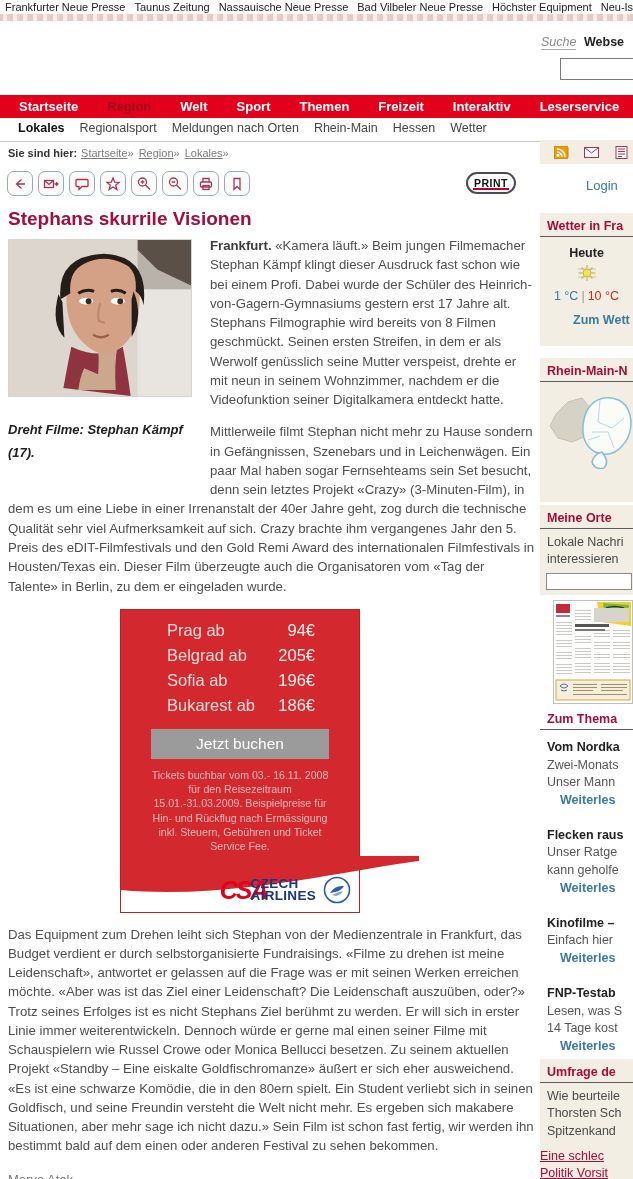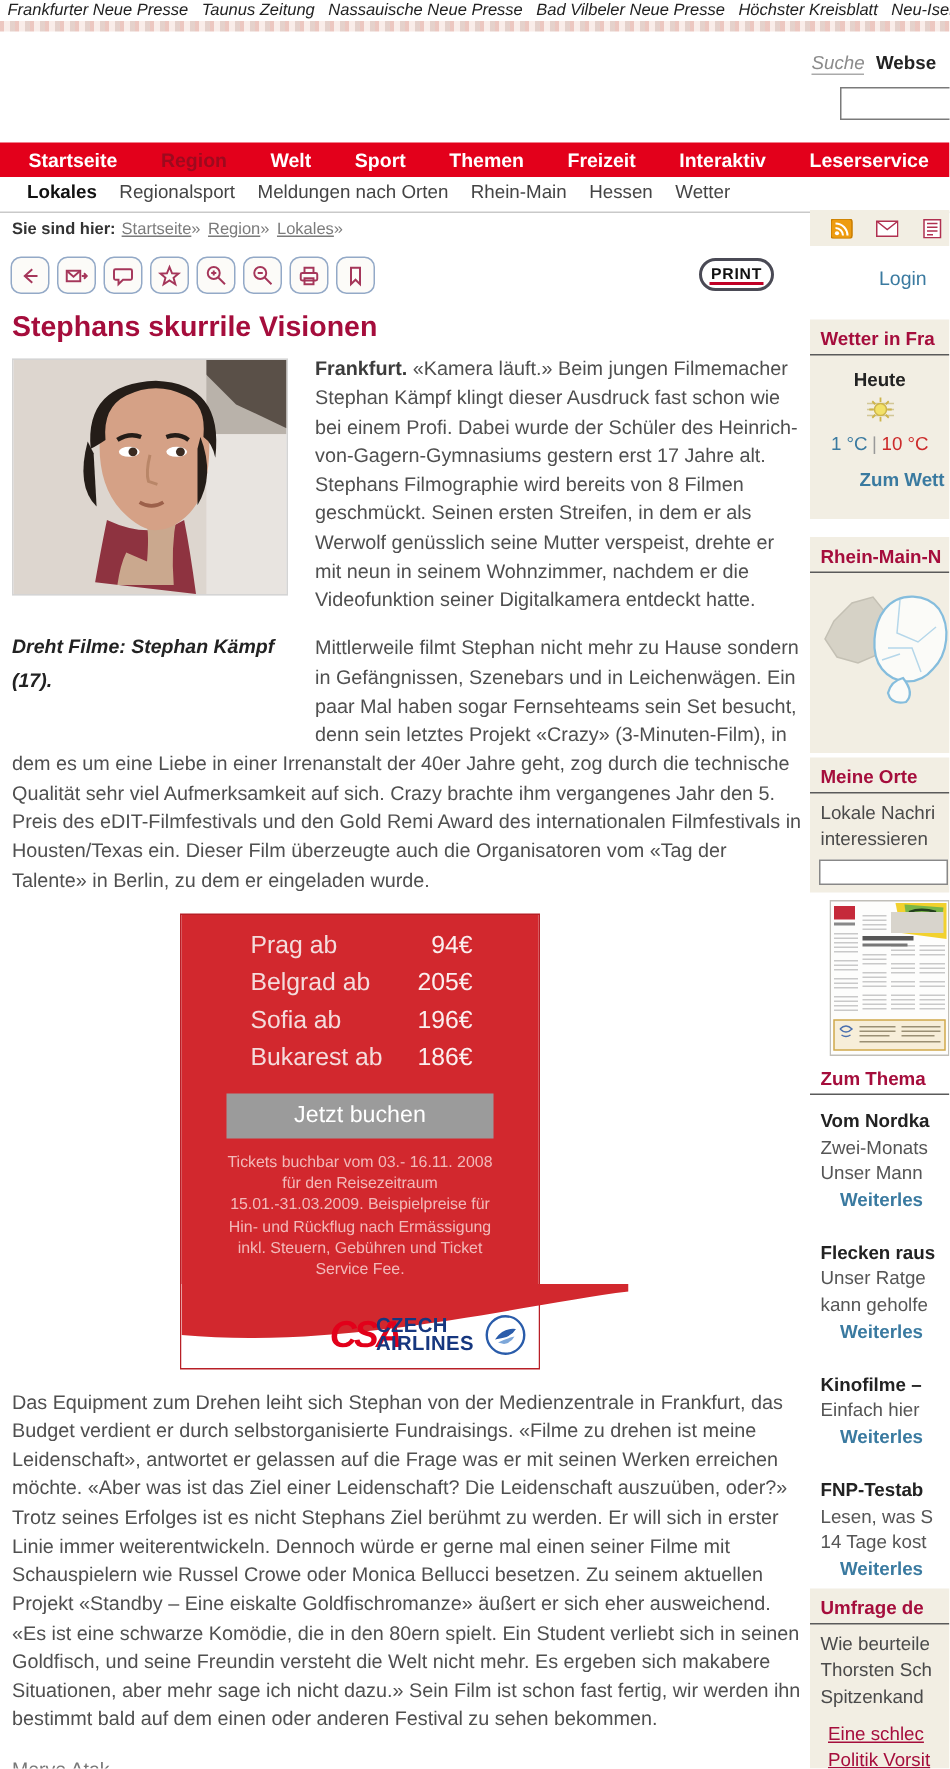"Frankfurter Neue Presse" .papers a { font-style: italic -> none }
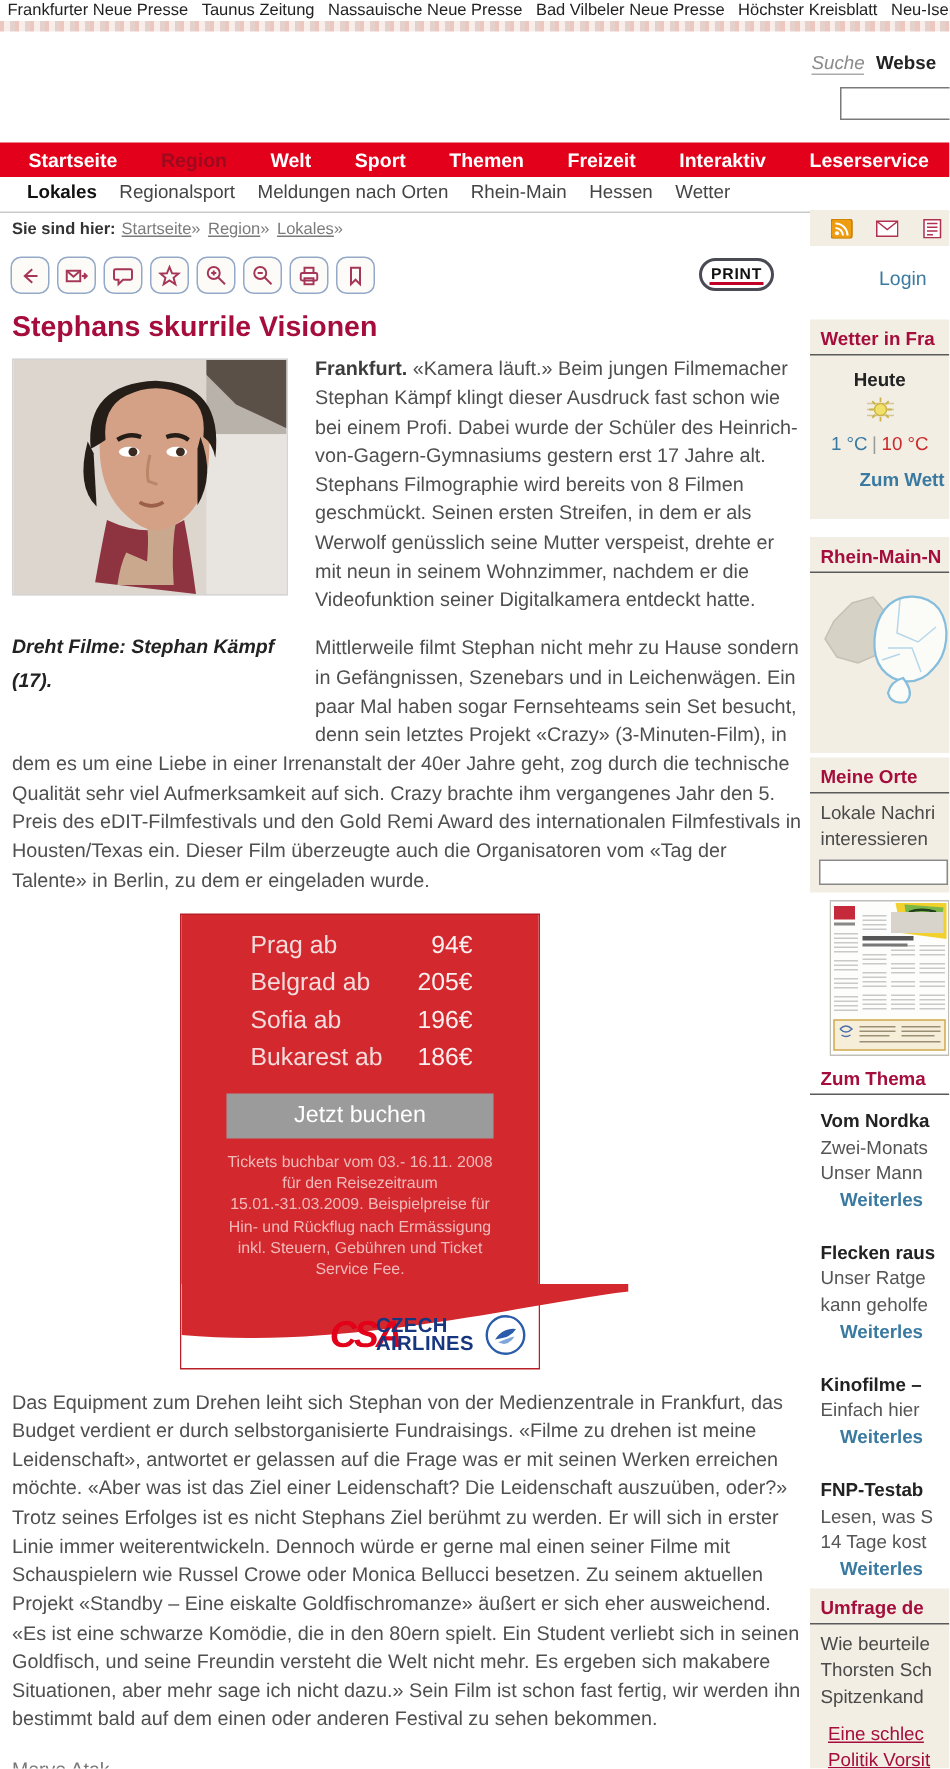"Höchster Kreisblatt" a { text: Kreisblatt -> Equipment }
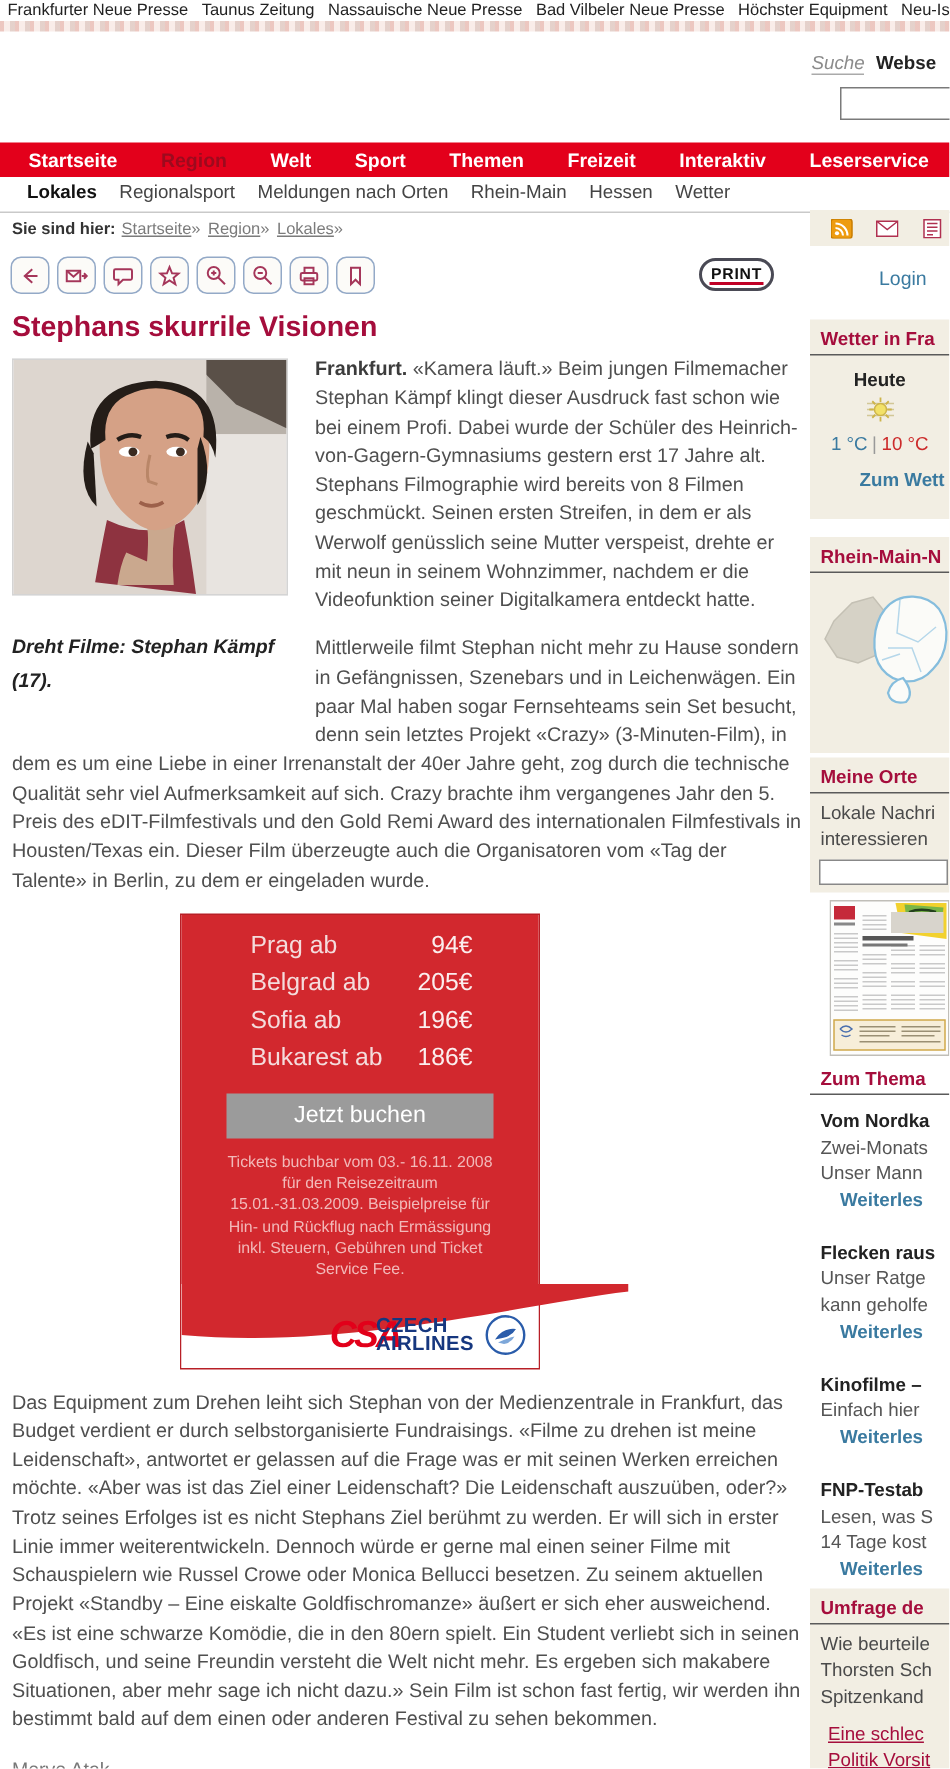"Eine schlec" .um-link { padding-left: 12px -> none }
